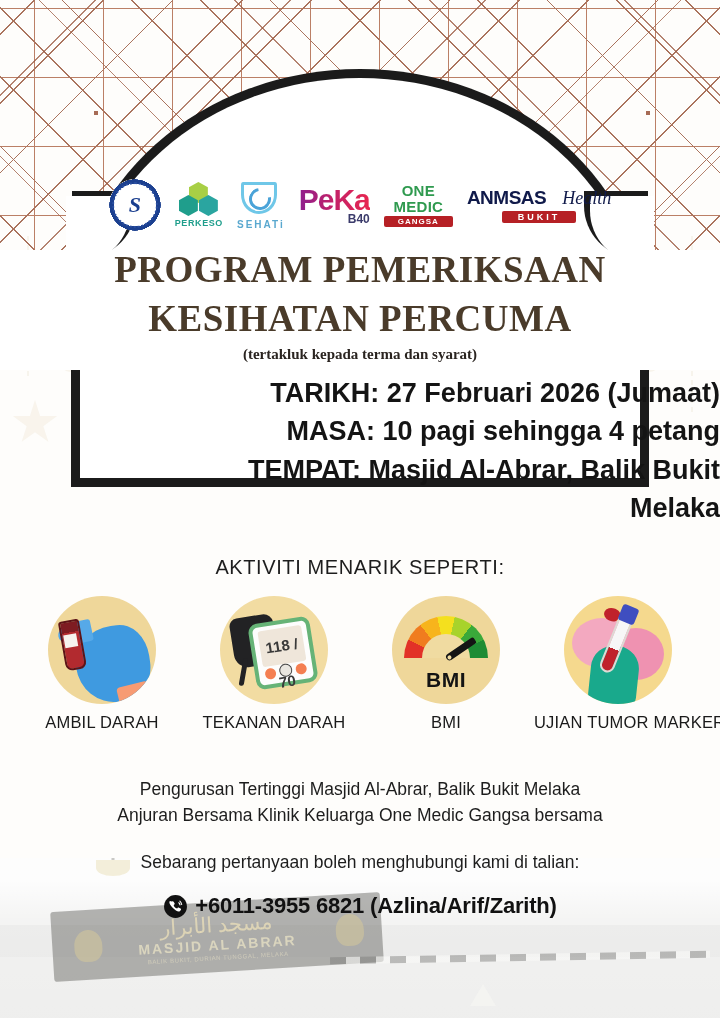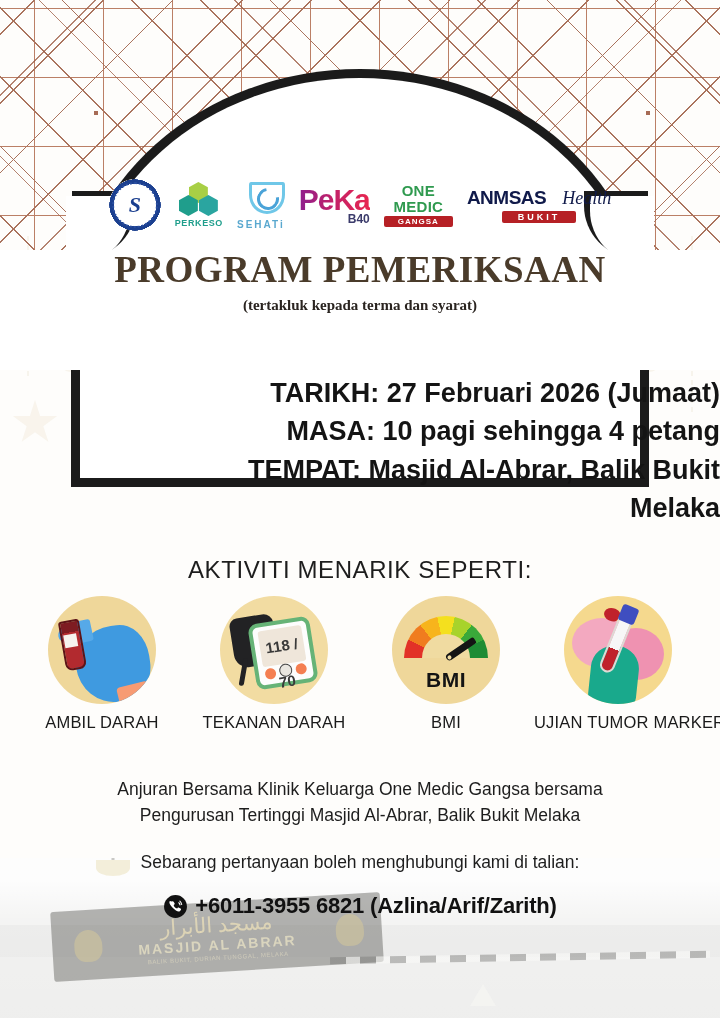"SEHATi" .logo-sehati { align-items: flex-end -> flex-start }
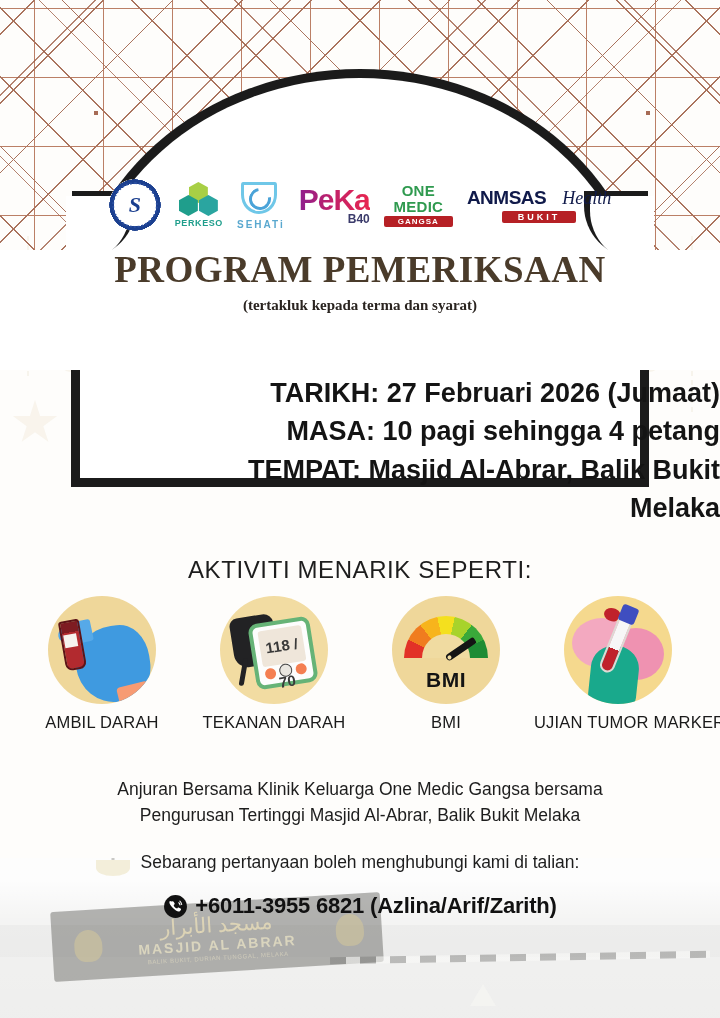"KESIHATAN PERCUMA" div.title-line { html: none -> <div>KESIHATAN PERCUMA</div> }
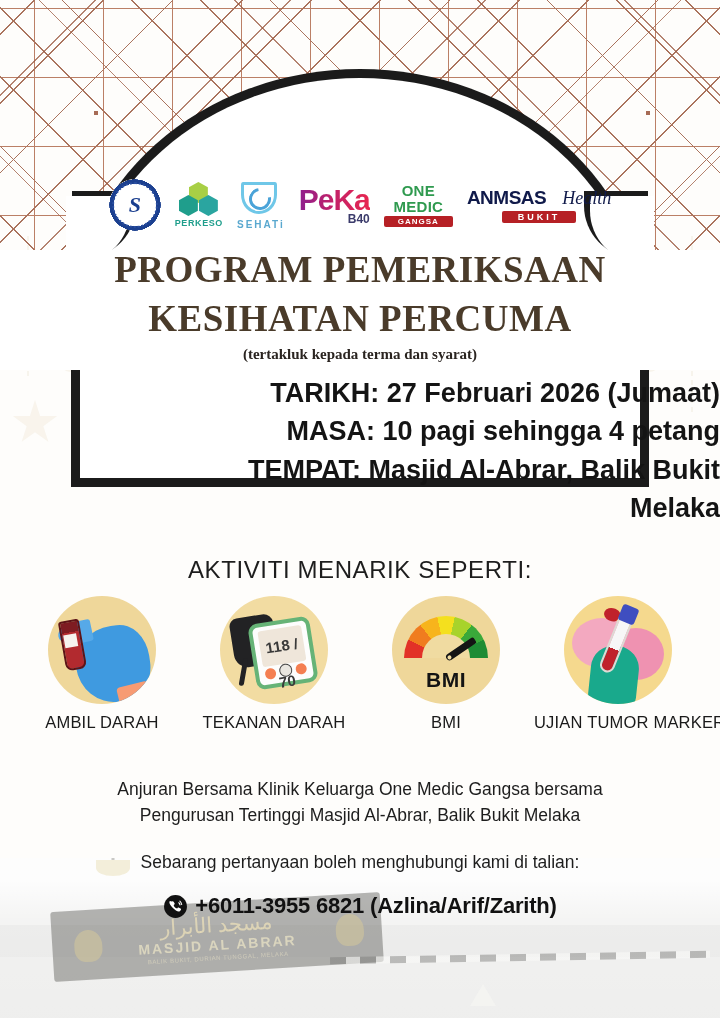"AKTIVITI MENARIK SEPERTI:" .activities-head { font-size: 24px -> 20px }
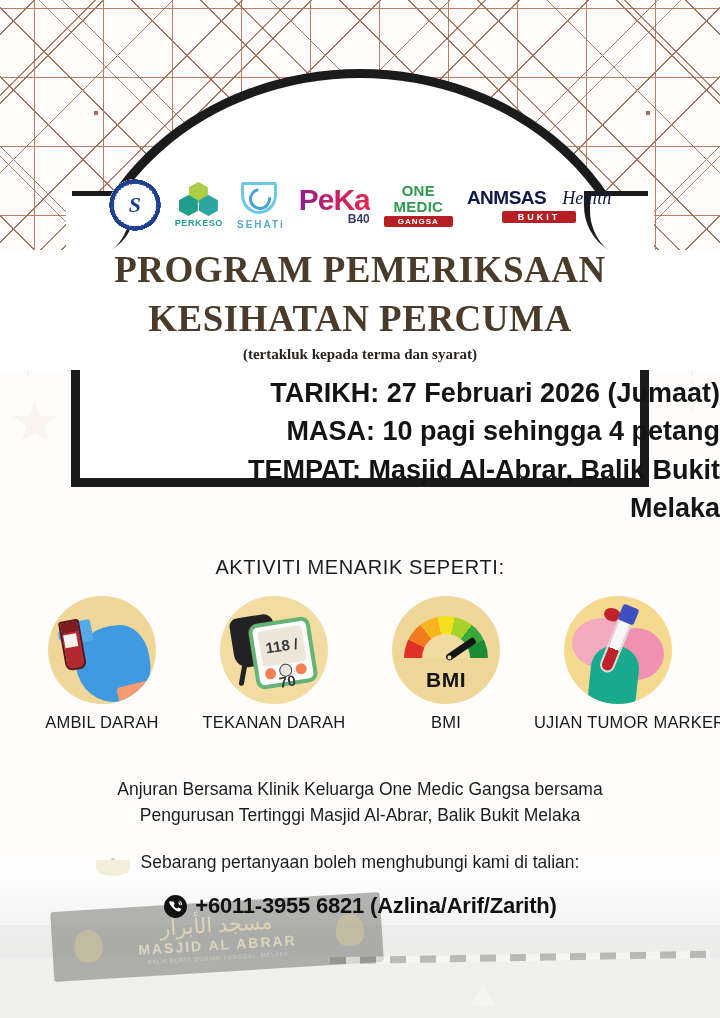"Anjuran Bersama Klinik Keluarga One" div { order: before "Pengurusan Tertinggi Masjid Al-Abrar," -> after "Pengurusan Tertinggi Masjid Al-Abrar," }
